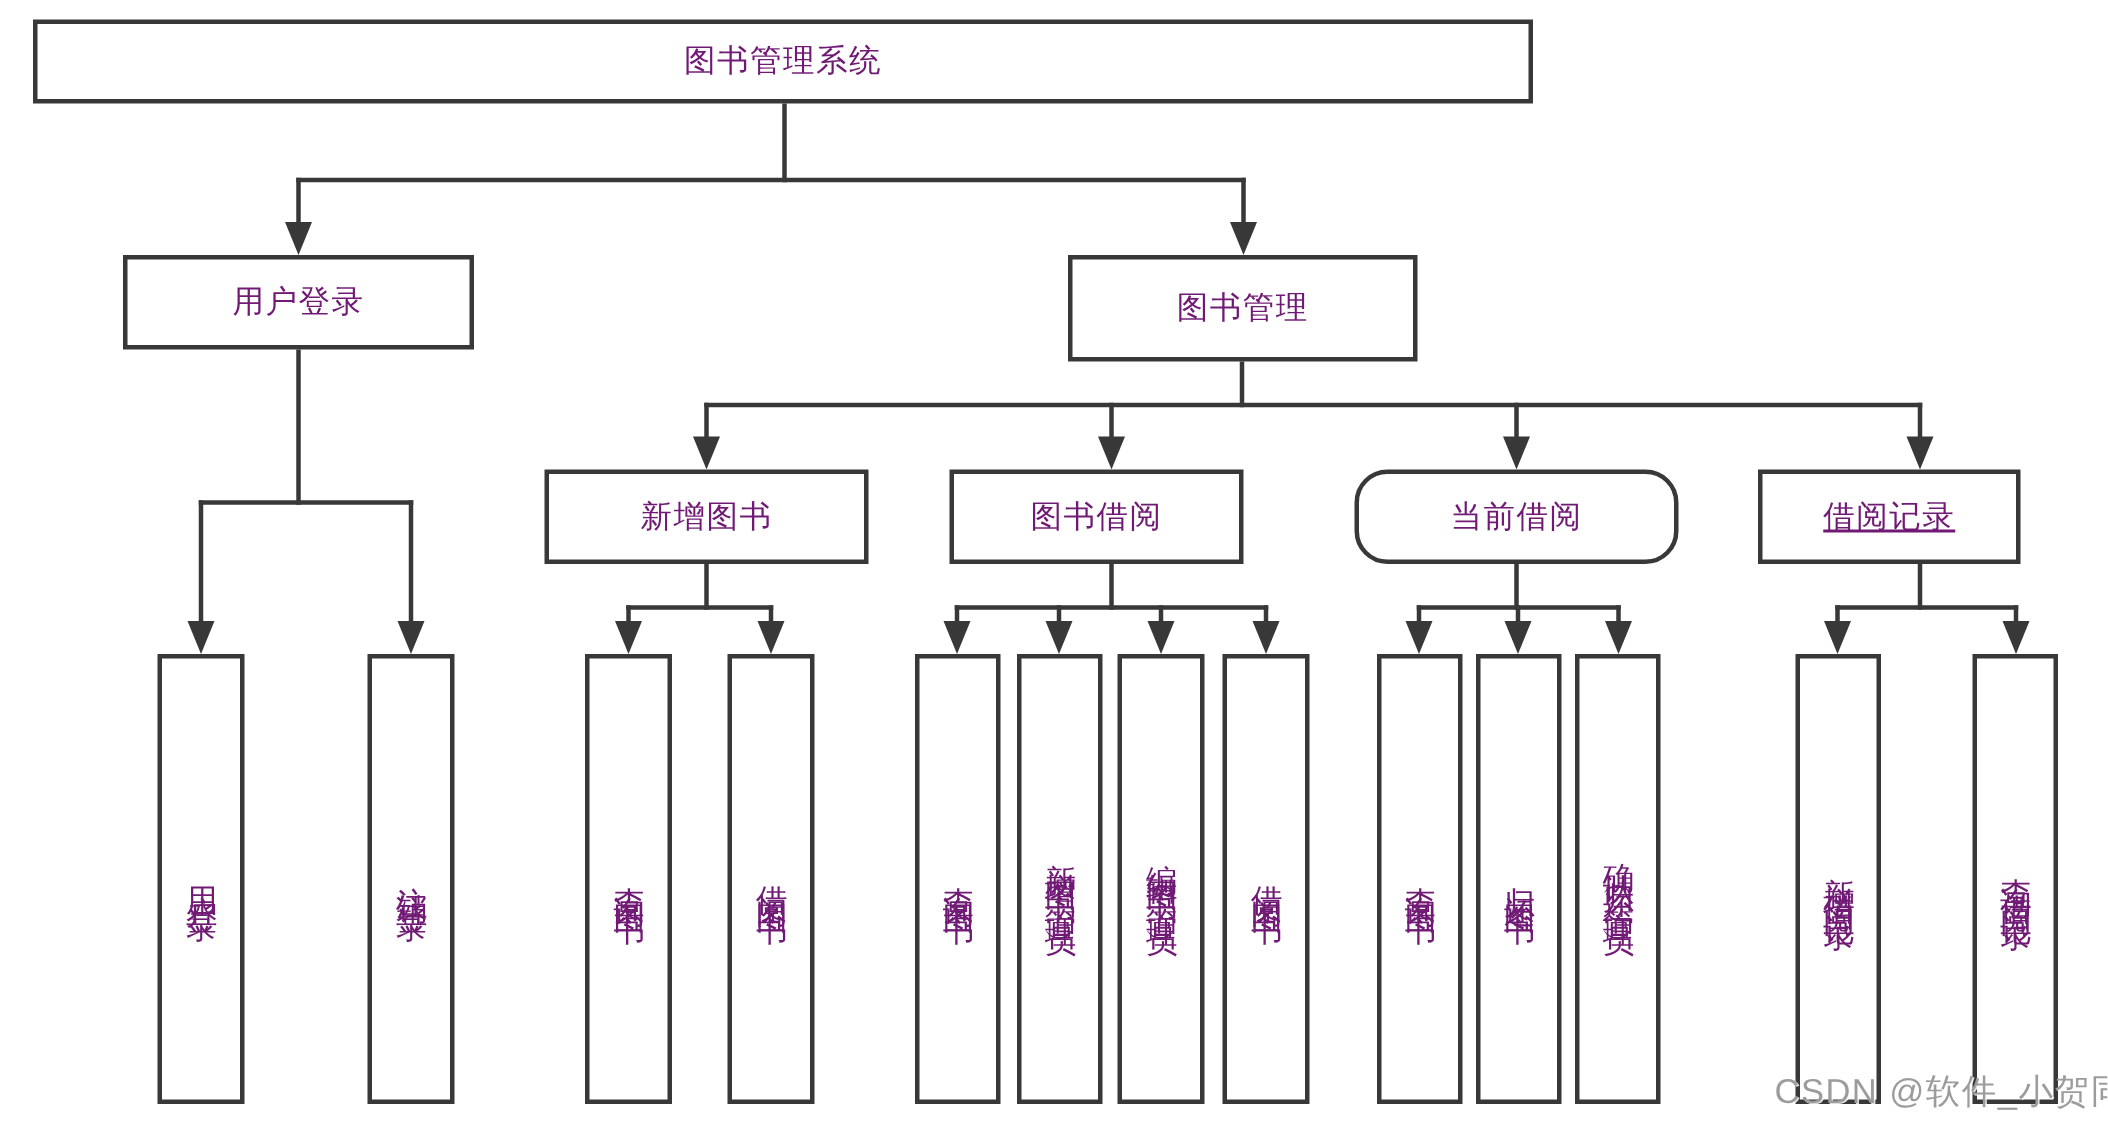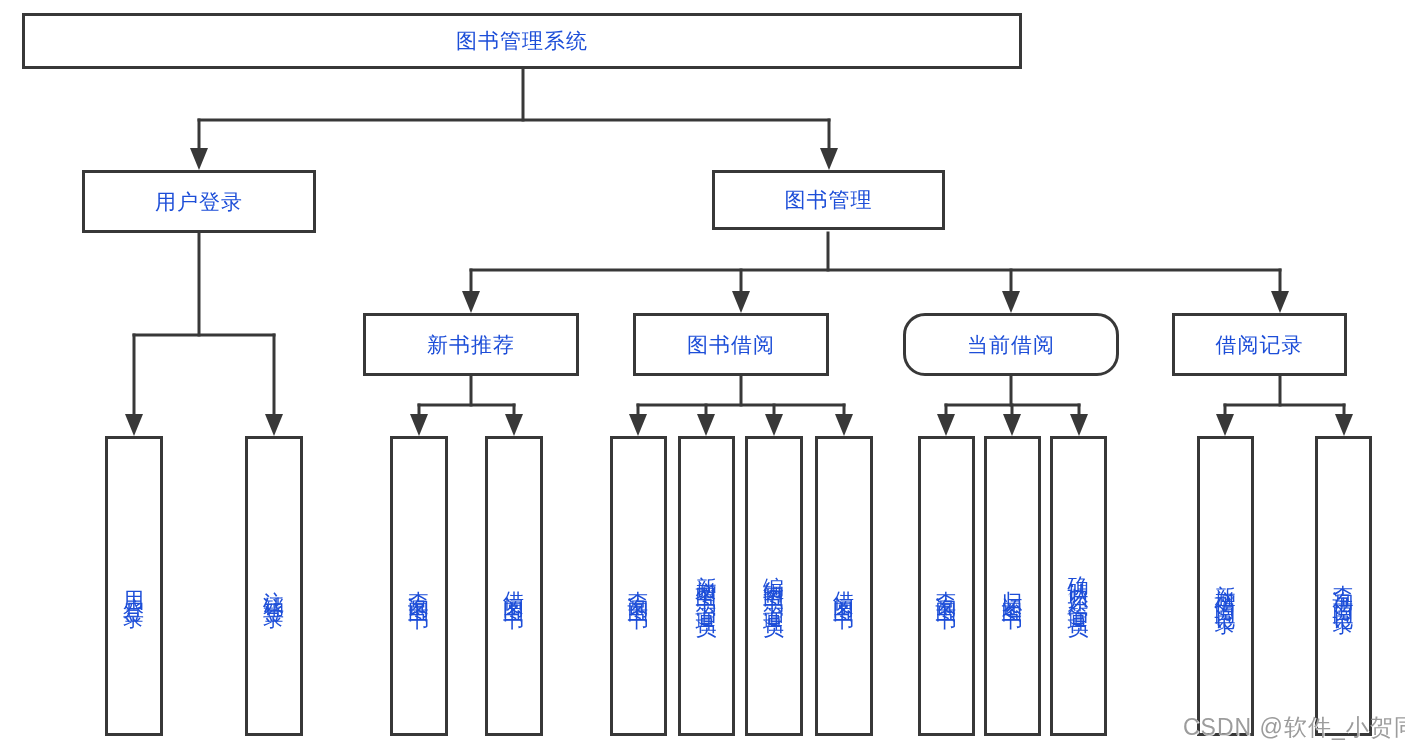"图书管理系统" .node { color: #1d4ed8 -> #701a75 }
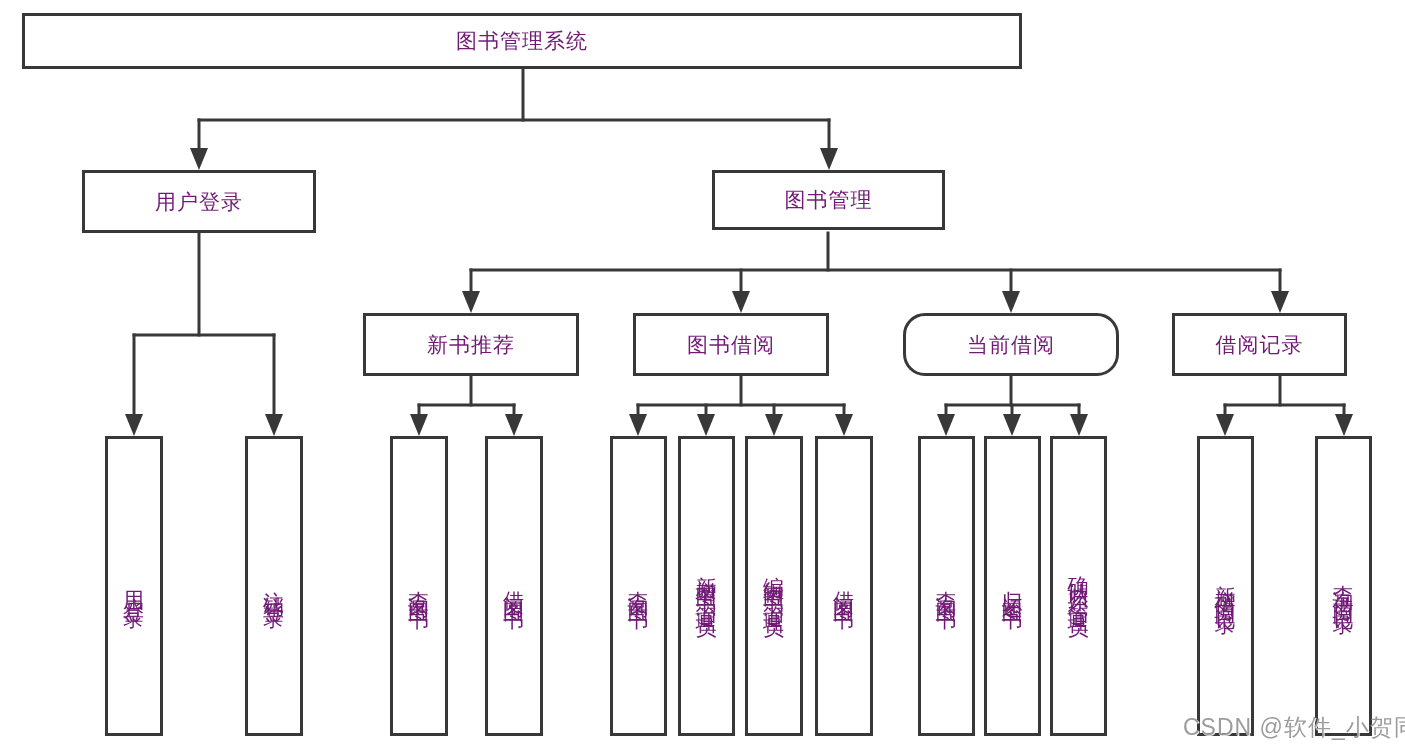"图书管理" div.node { height: 60px -> 71px }
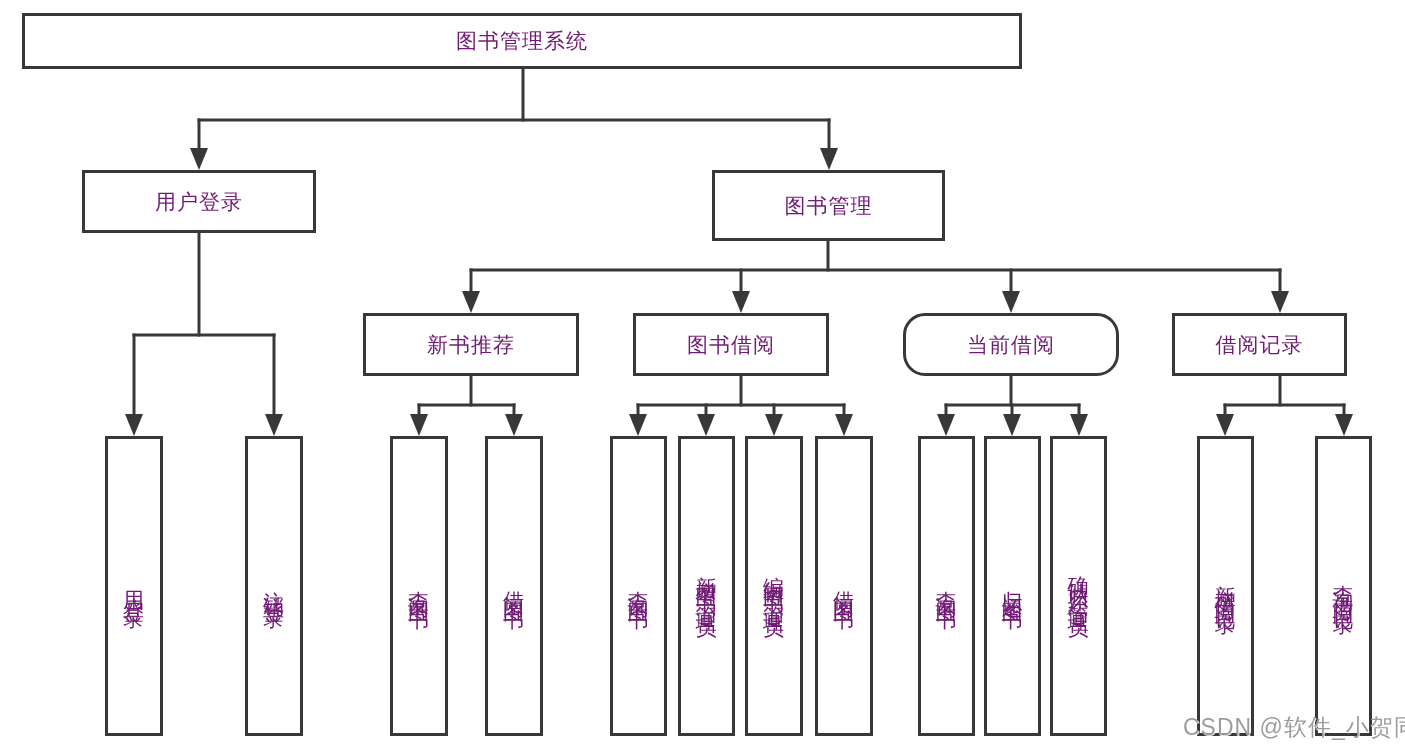"新书推荐" div.node { text: 书推荐 -> 增图书 }
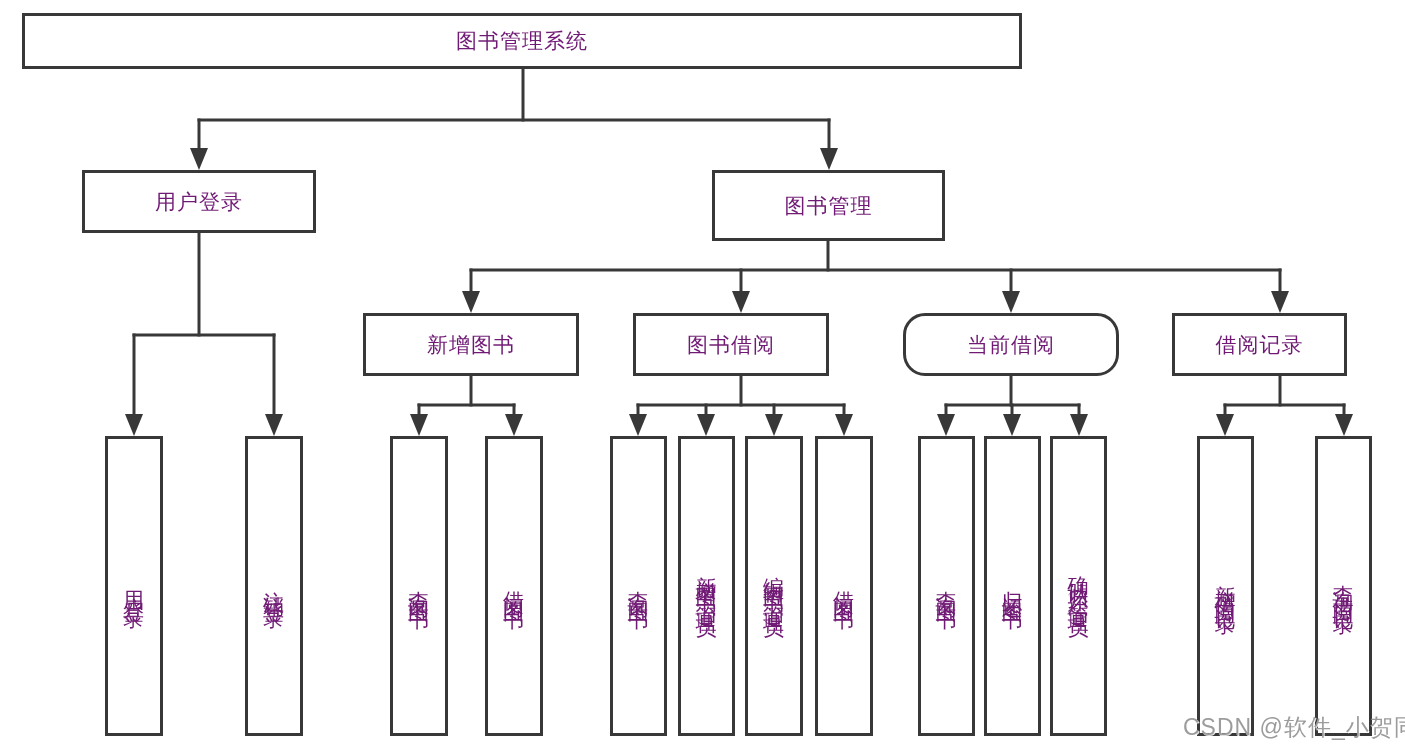"借阅记录" div.node { text-decoration: none -> underline }
